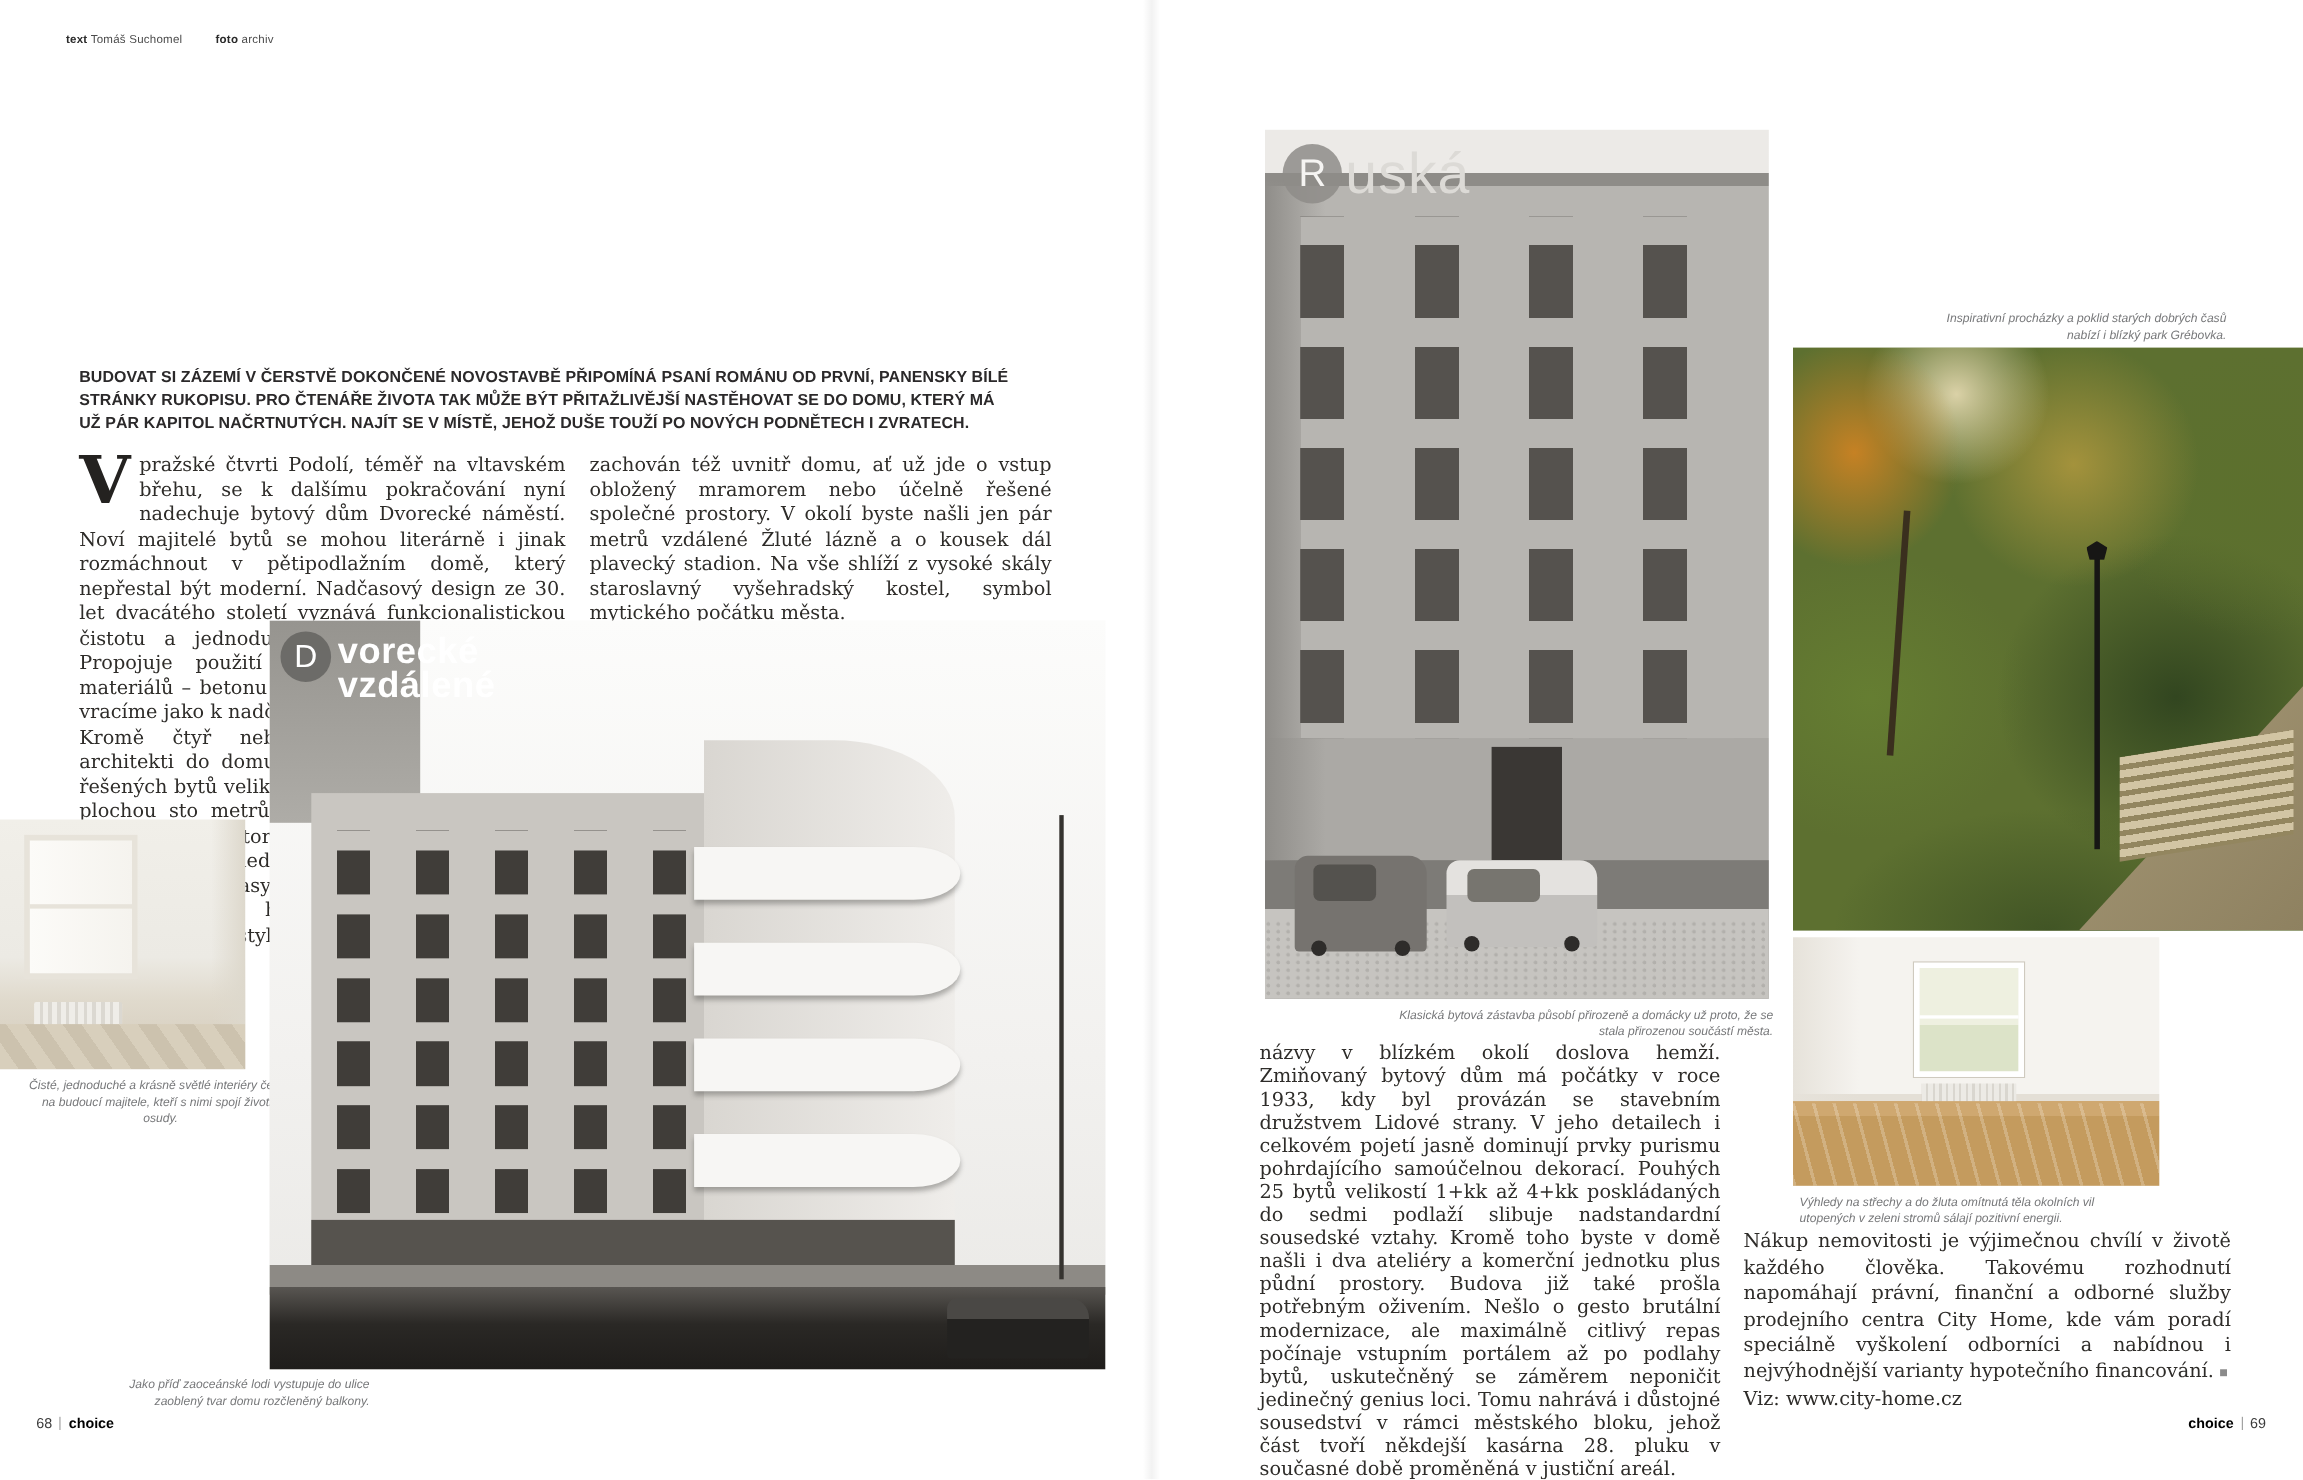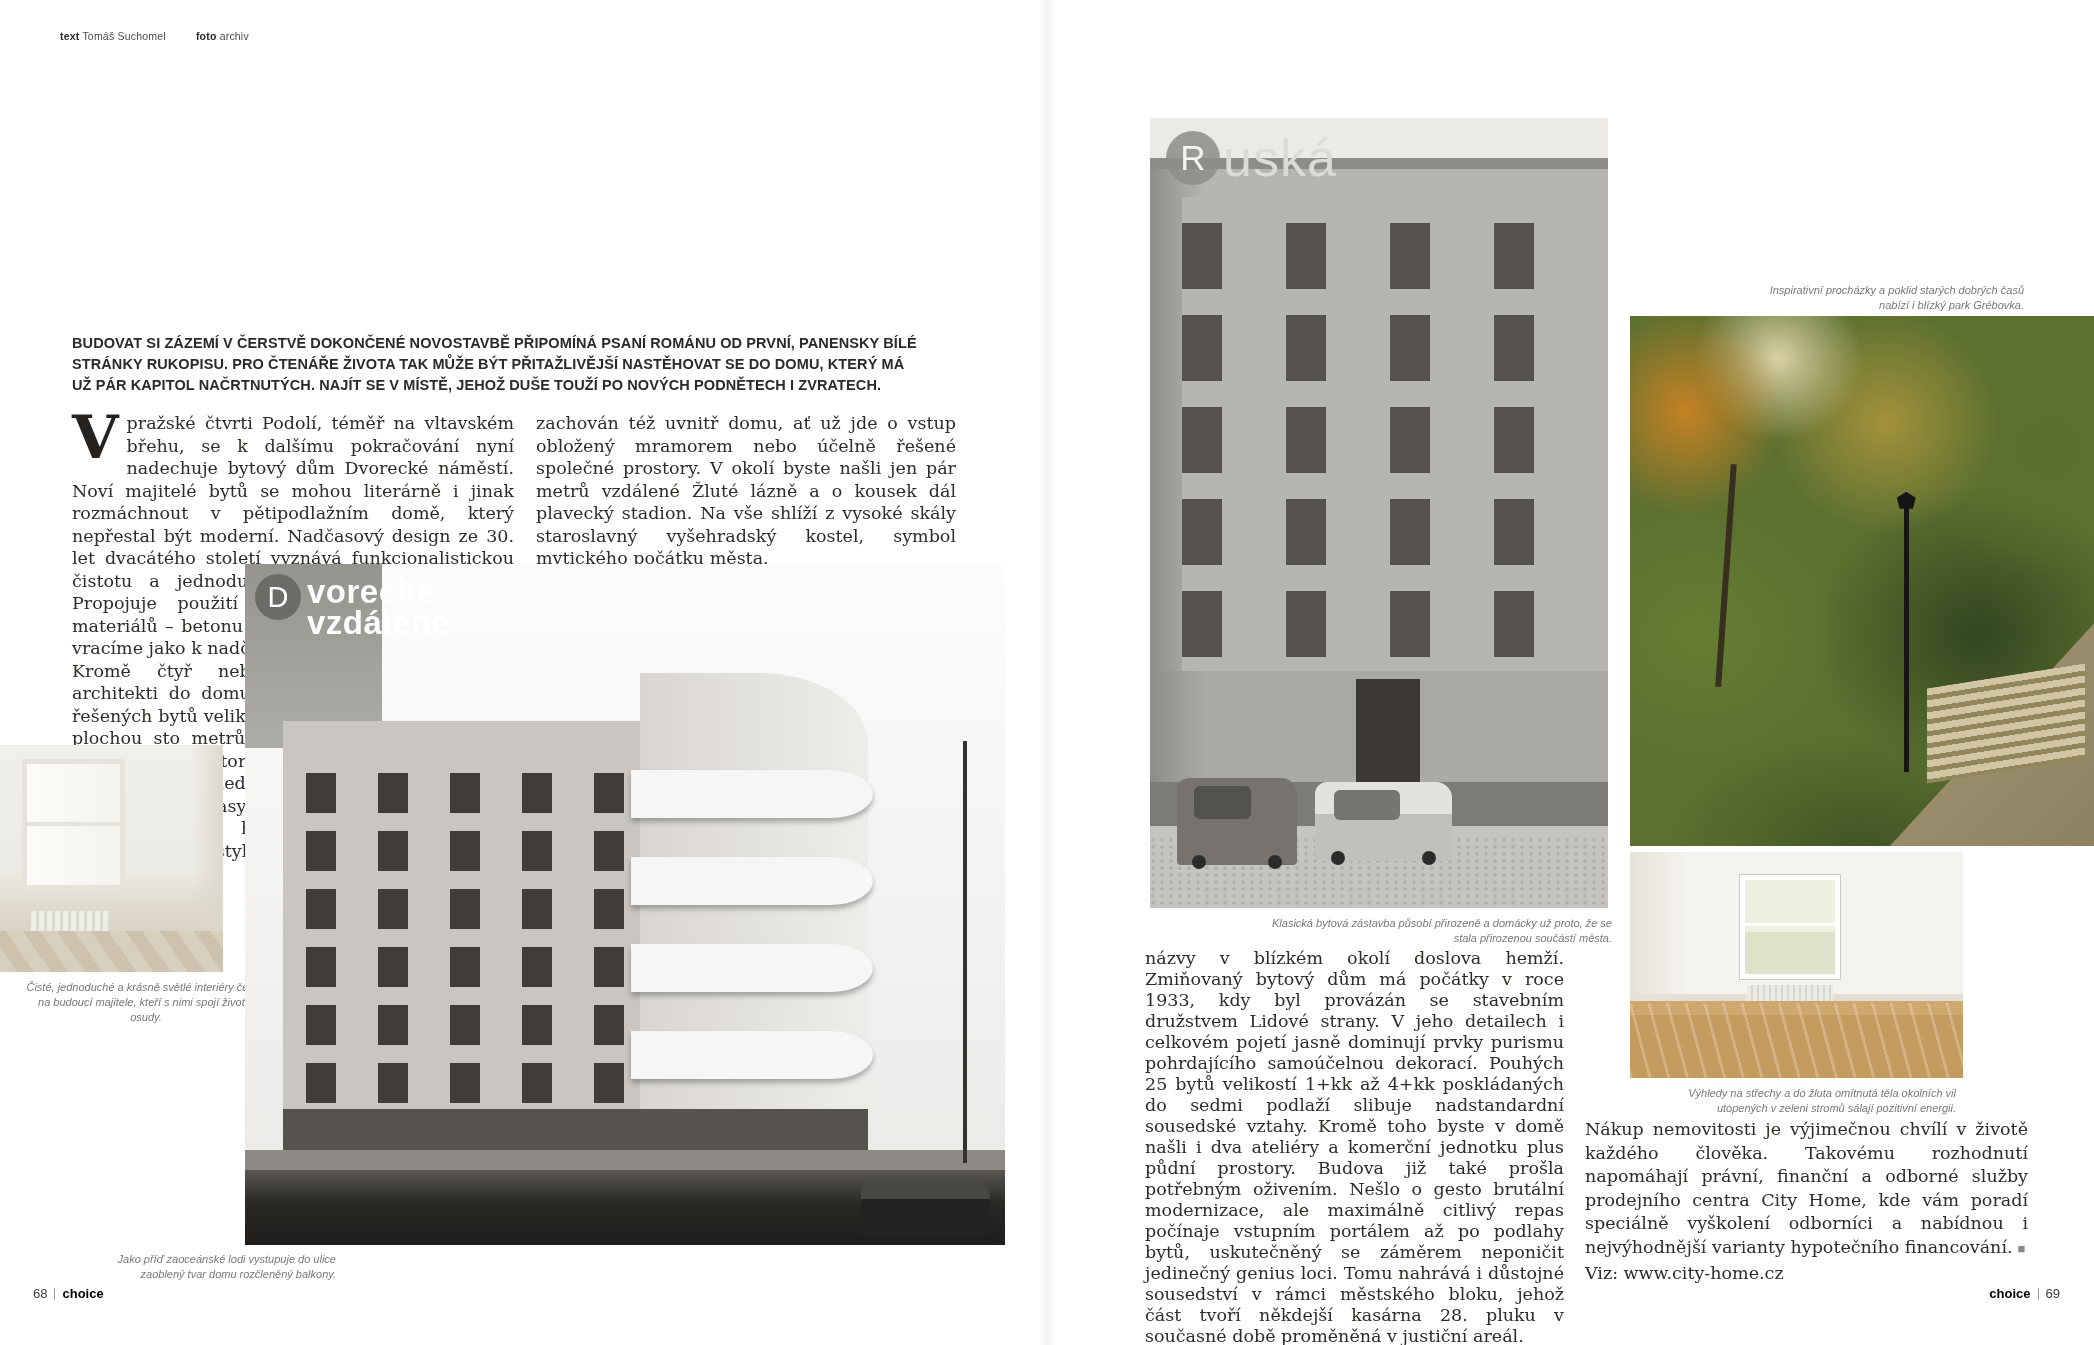"Výhledy na střechy a do" .cap-int2 { text-align: right -> left }
